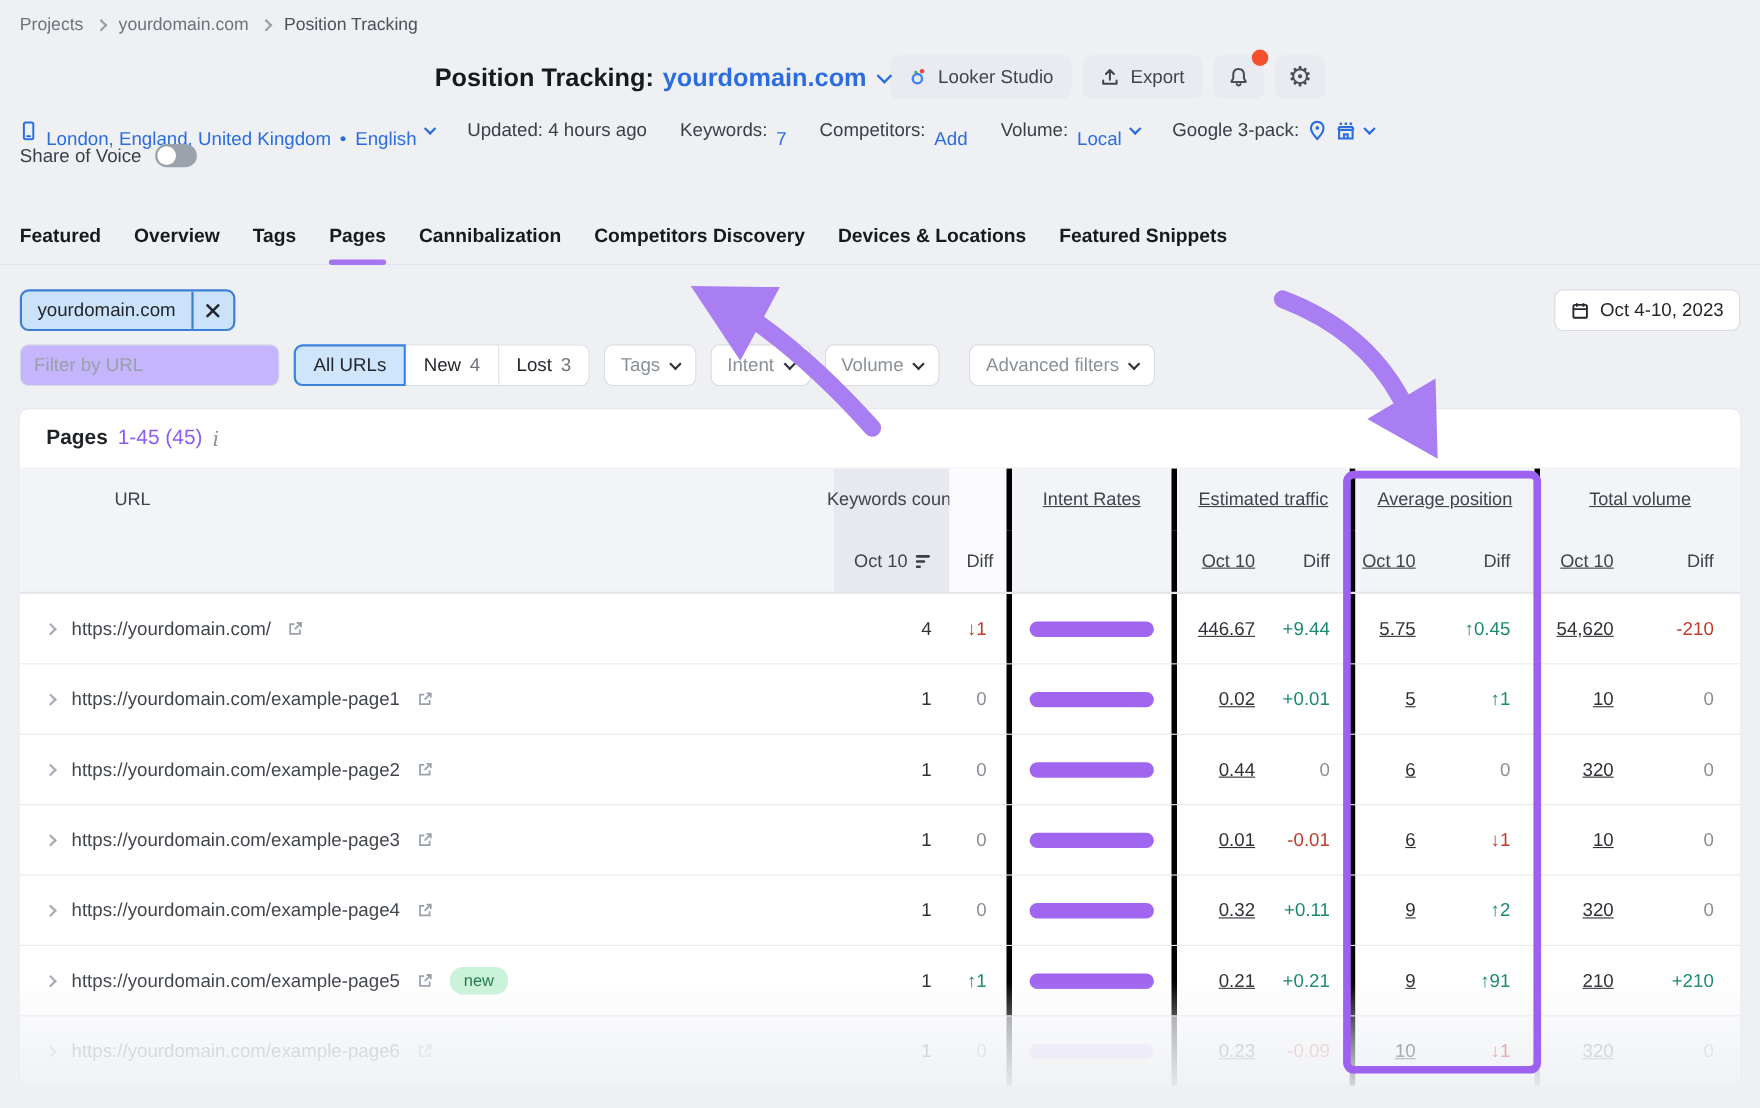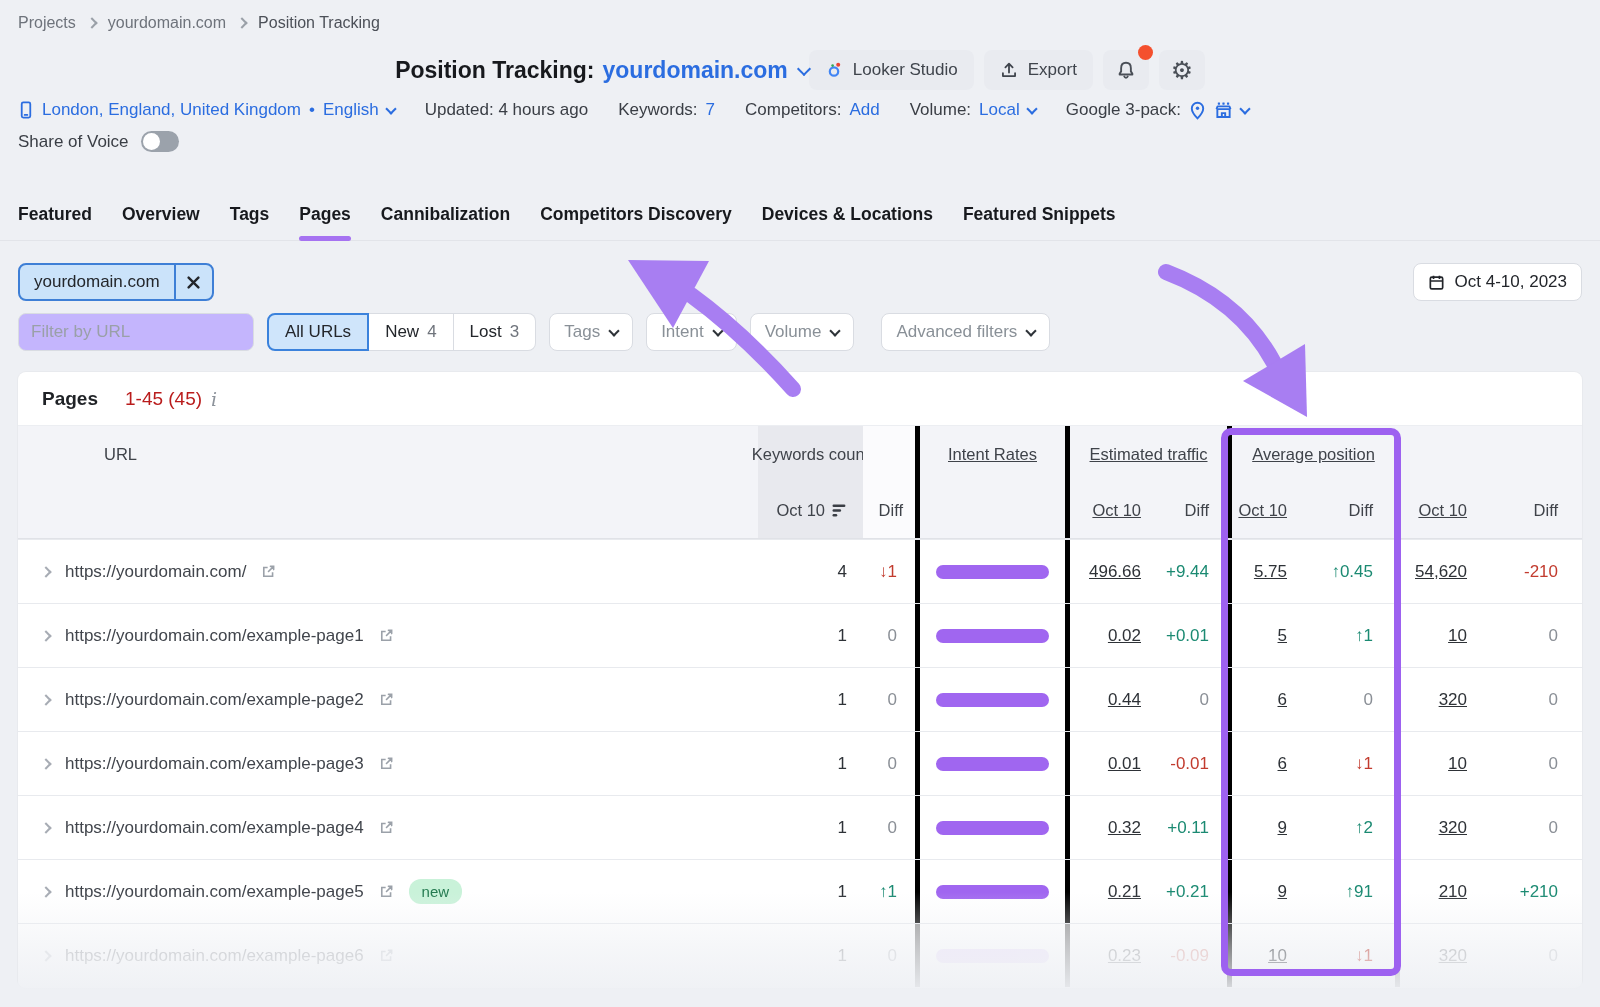"London, England, United Kingdom" .mlink { margin-top: none -> 17px }
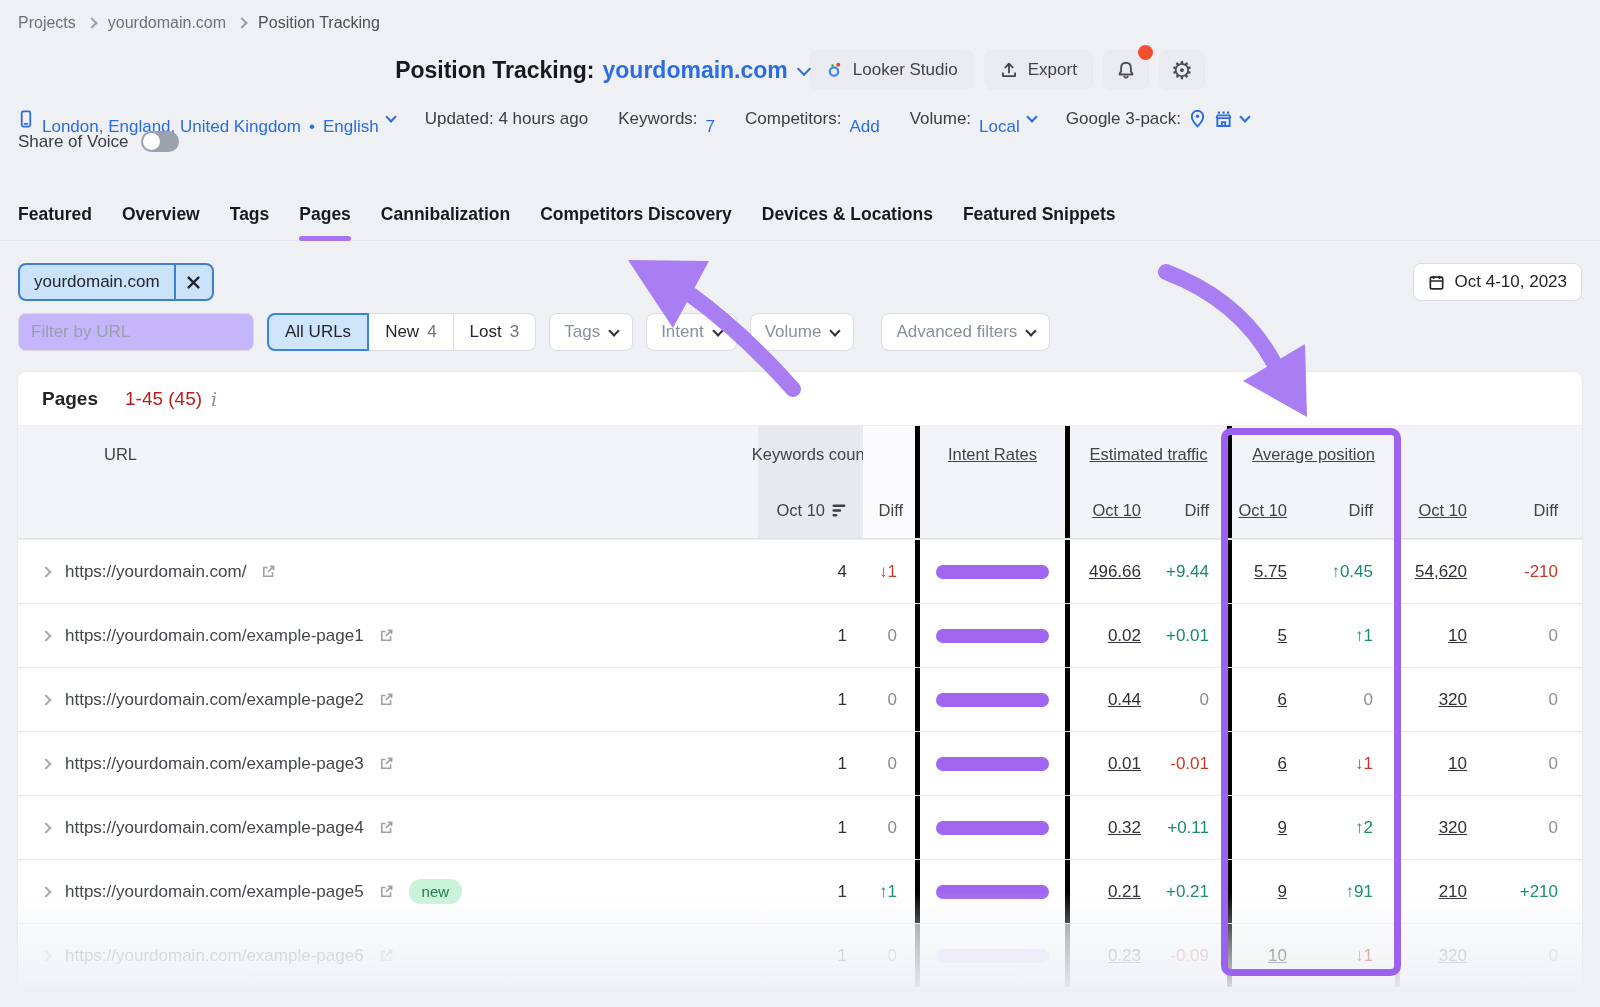"1-45 (45)" .card-title .r { color: #b91c1c -> #8b5cf6; margin-left: 18px -> none }
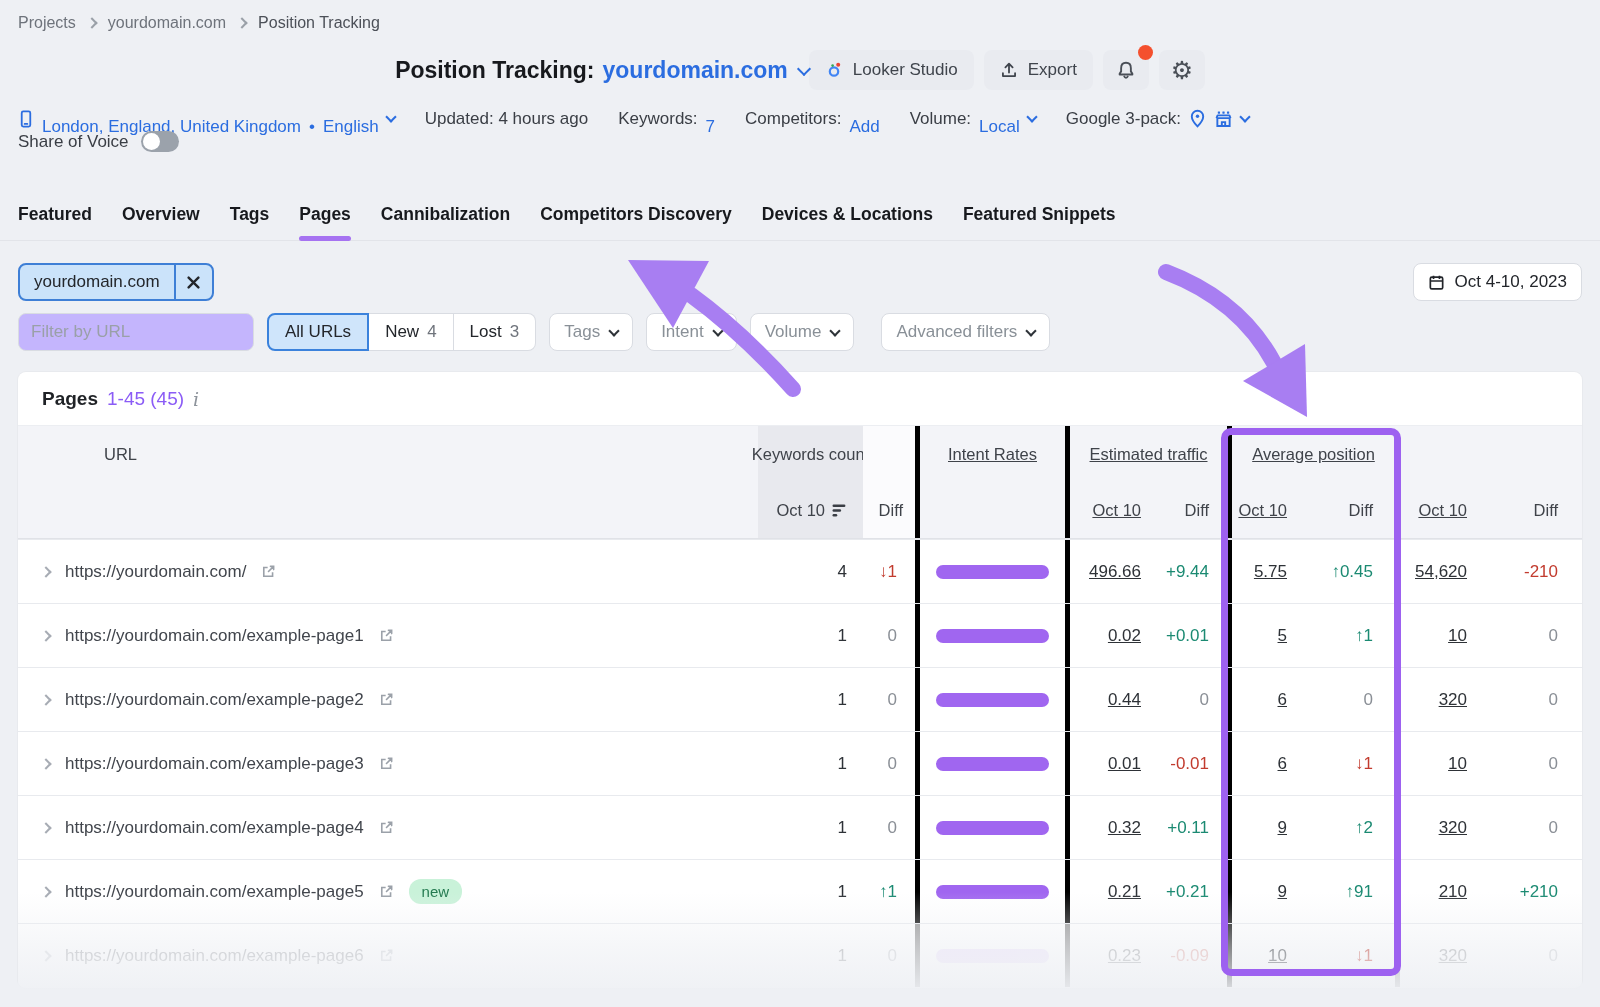"Total volume" div.hc { html: none -> <div>Total volume</div> }
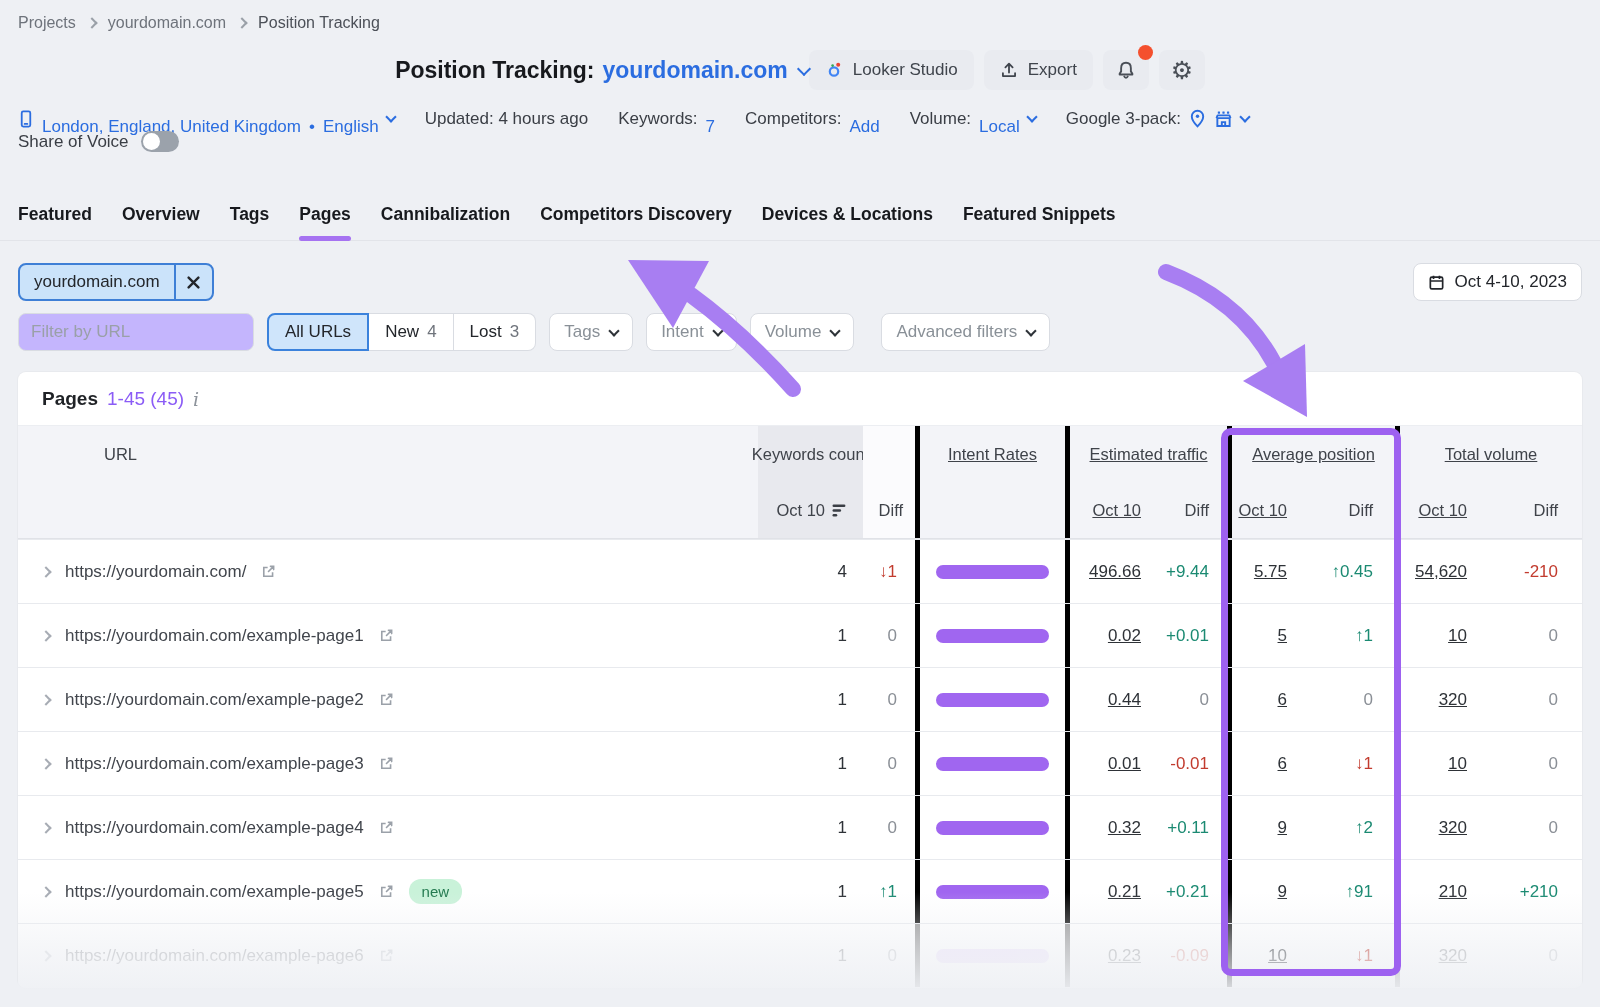"496.66" div.c { text: 496.66 -> 446.67 }
